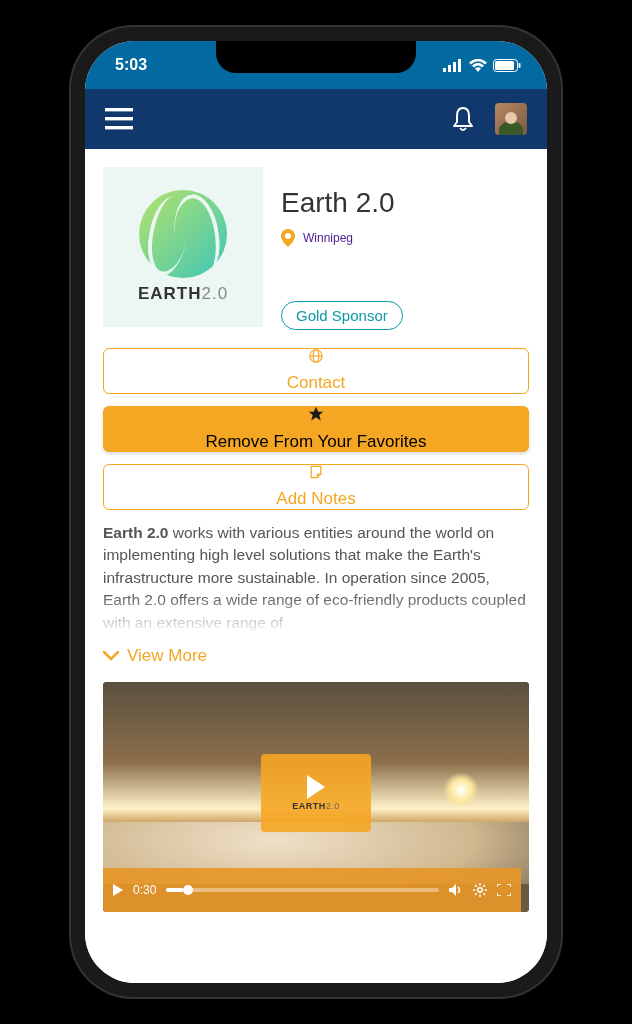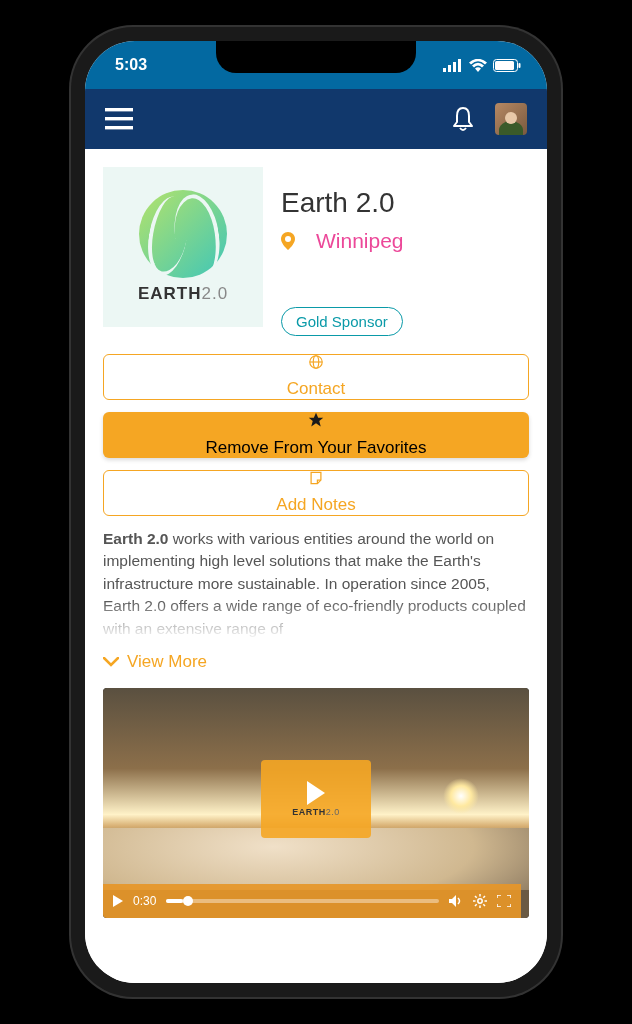"Winnipeg" .location { color: #ec4899 -> #4c1d95; font-size: 21px -> 12px; gap: 21px -> 8px }
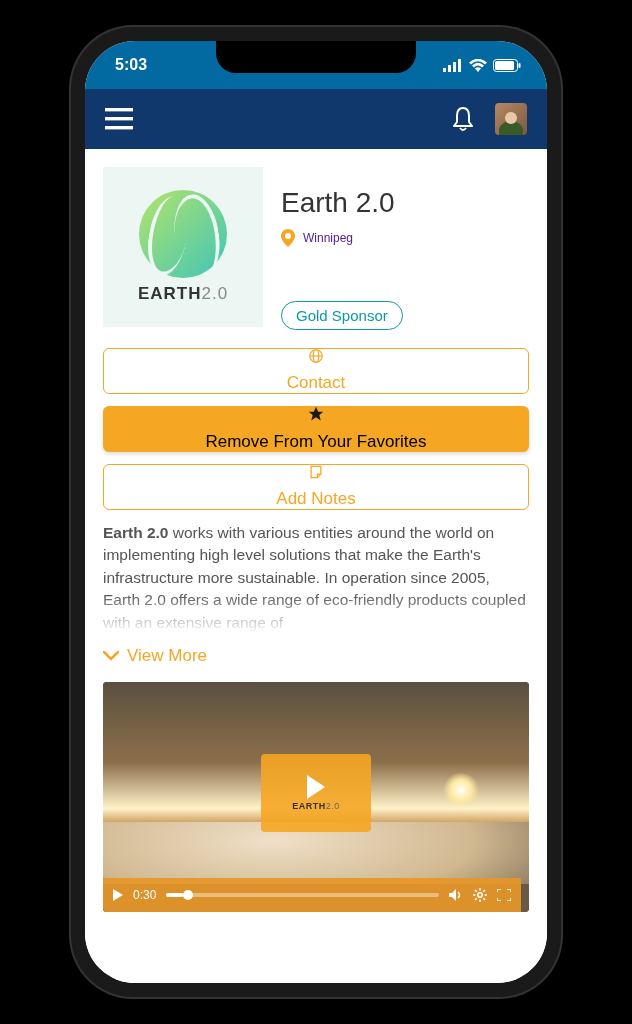"0:30" .video-controls { height: 34px -> 44px }
